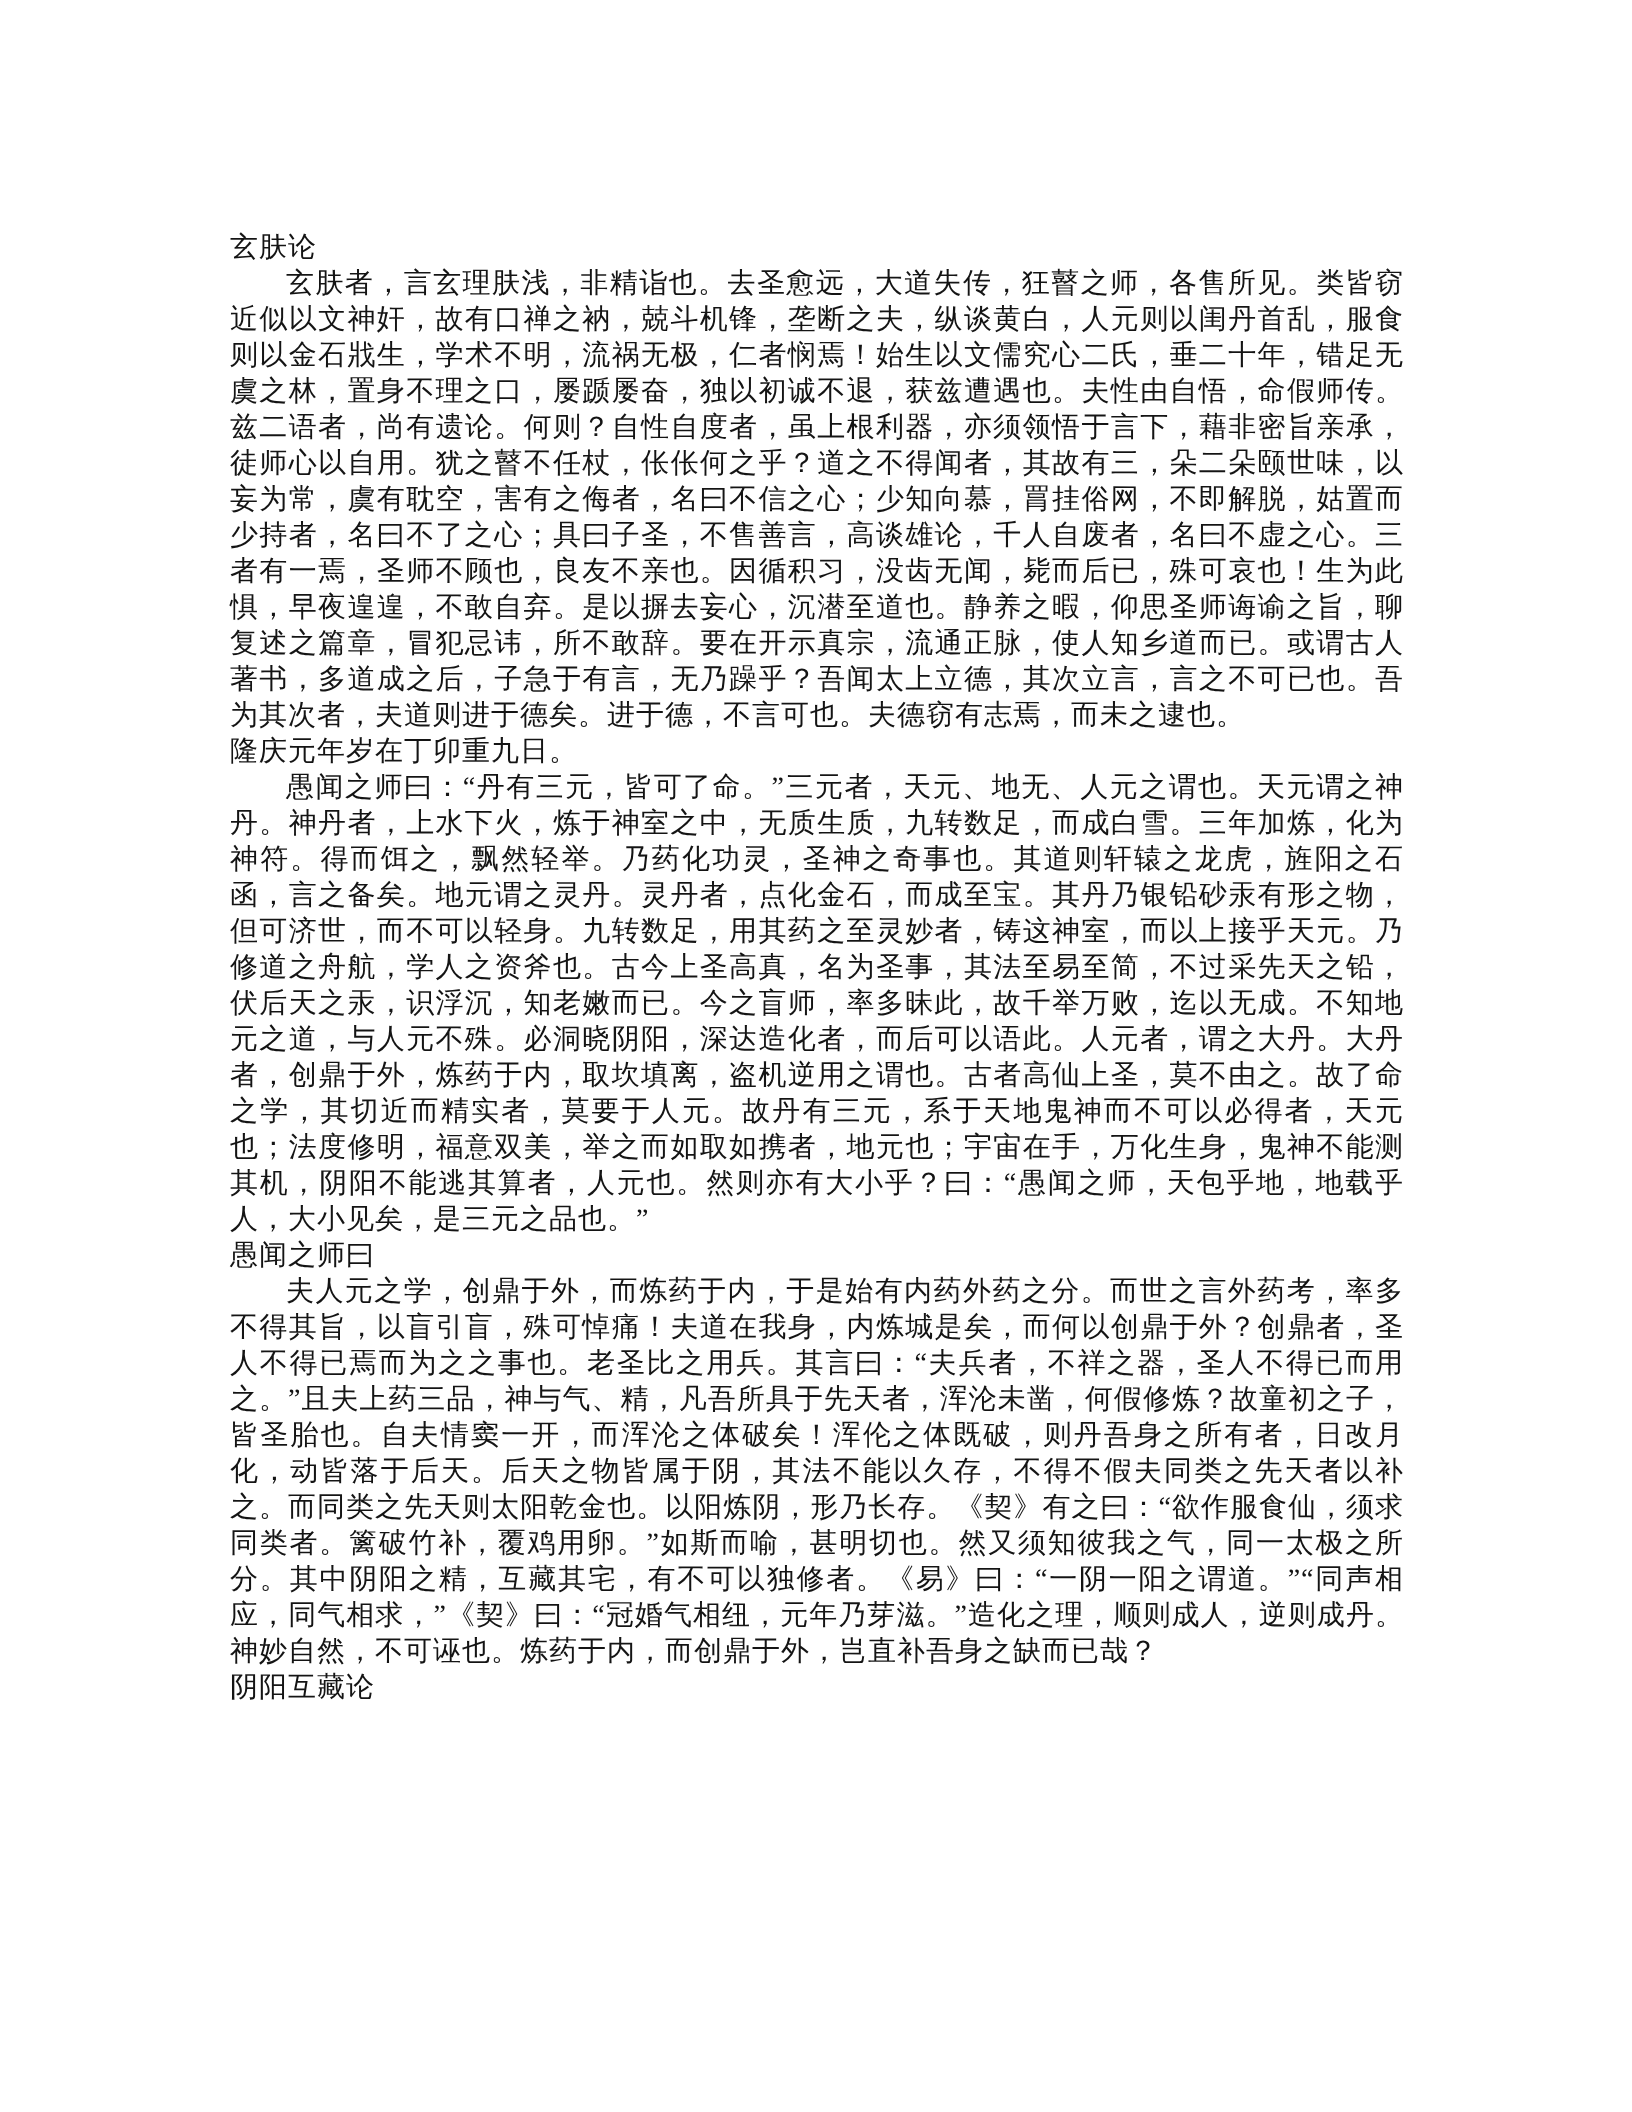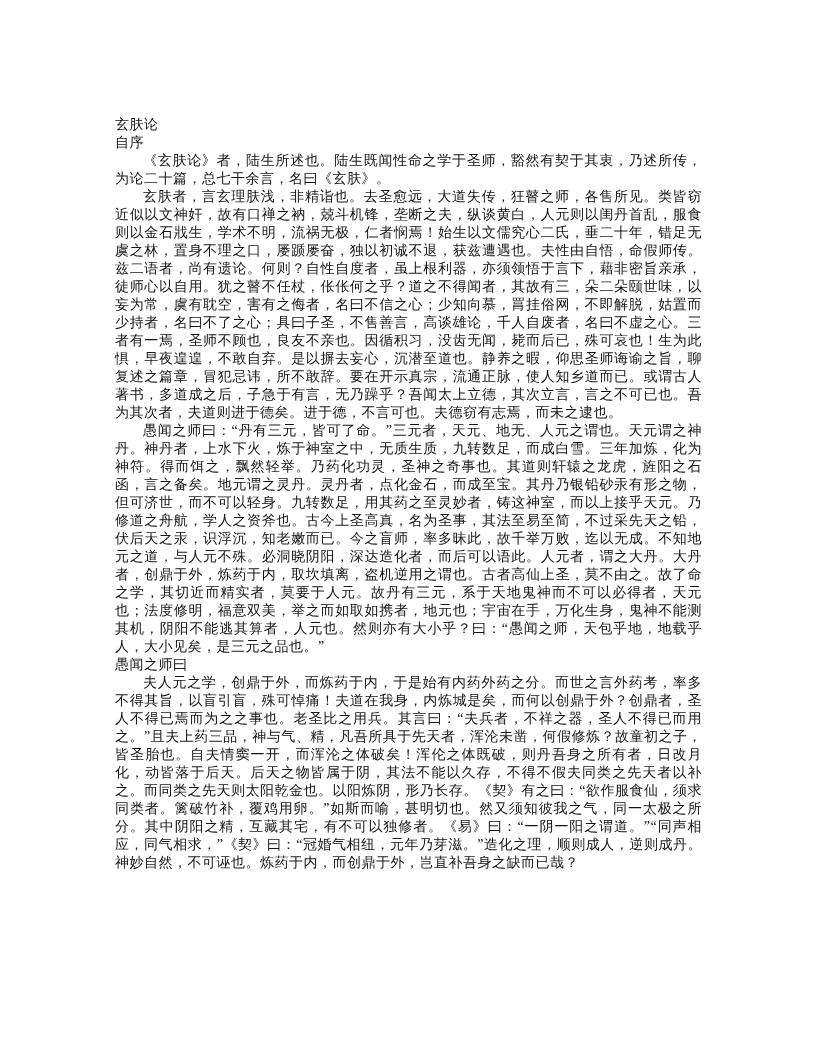"自序" p.doc-block { html: <p>自序</p> -> none }
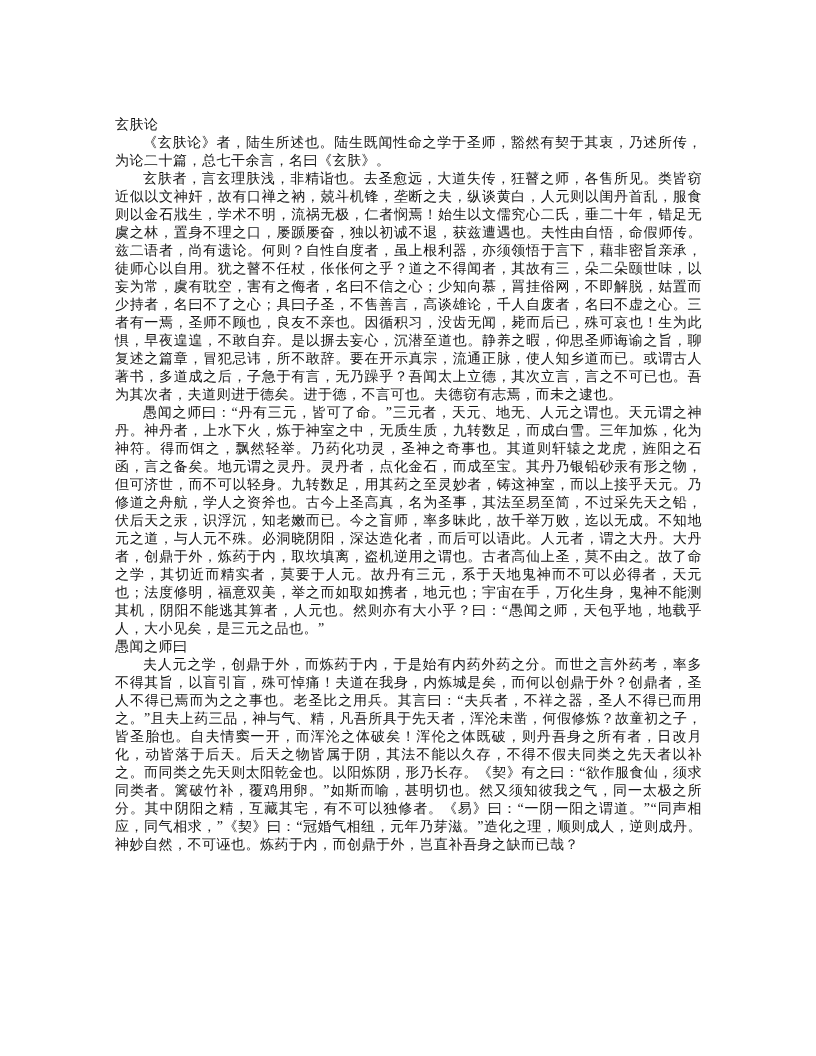"《玄肤论》者，陆生所述也。陆生既闻性命之学于圣师，豁然有契于其衷，乃述所传，为论" p.doc-block { html: <p>《玄肤论》者，陆生所述也。陆生既闻性命之学于圣师，豁然有契于其衷，乃述所传，为论二十篇，总七干余言，名曰《玄肤》。</p> -> none }
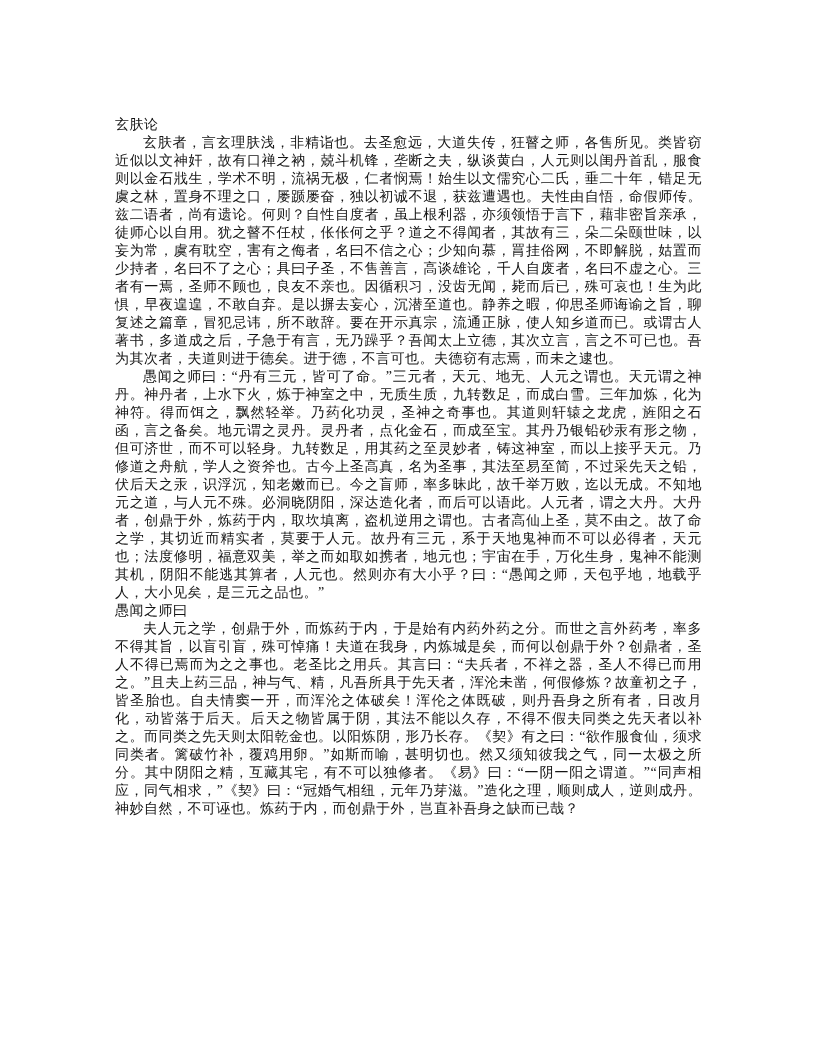"隆庆元年岁在丁卯重九日。" p.doc-block { html: none -> <p>隆庆元年岁在丁卯重九日。</p> }
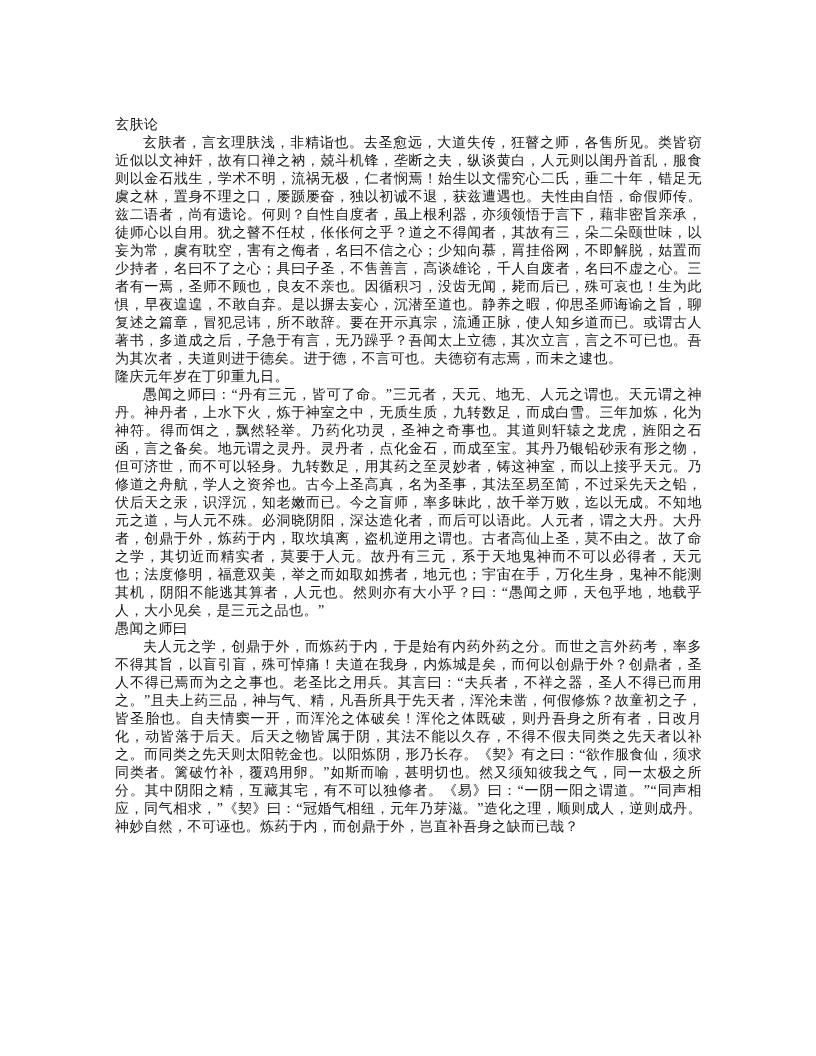"阴阳互藏论" p.doc-block { html: none -> <p>阴阳互藏论</p> }
